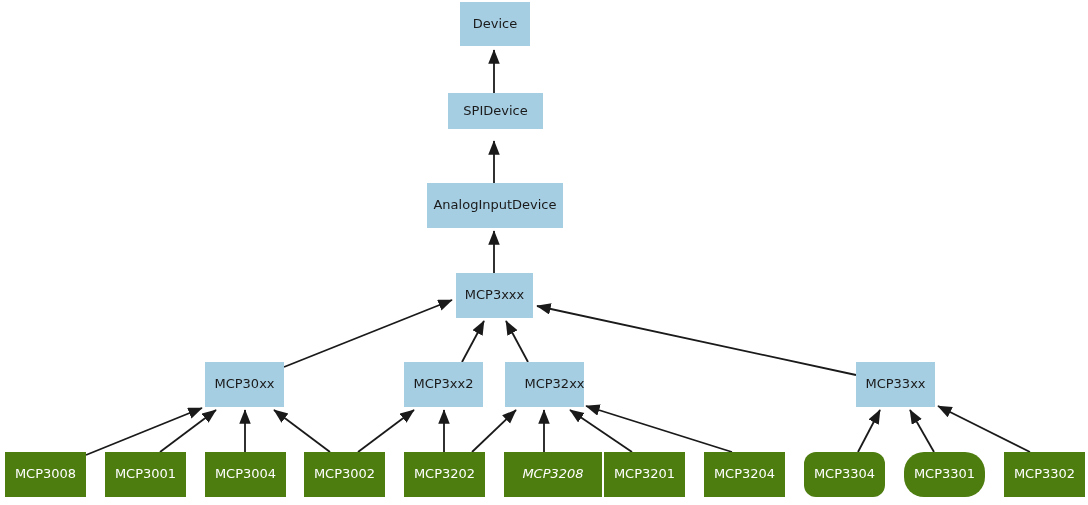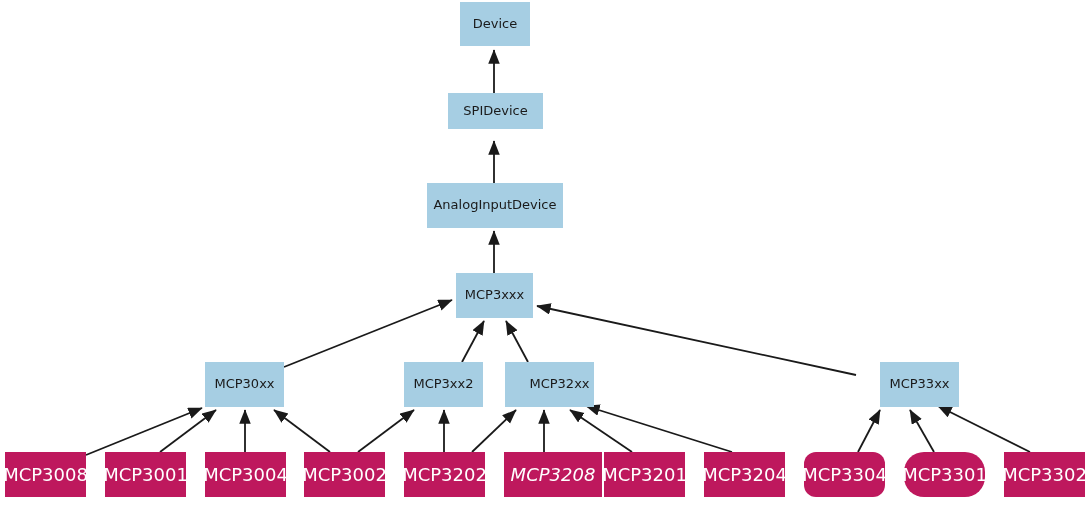"MCP32xx" div.node { width: 89px -> 79px }
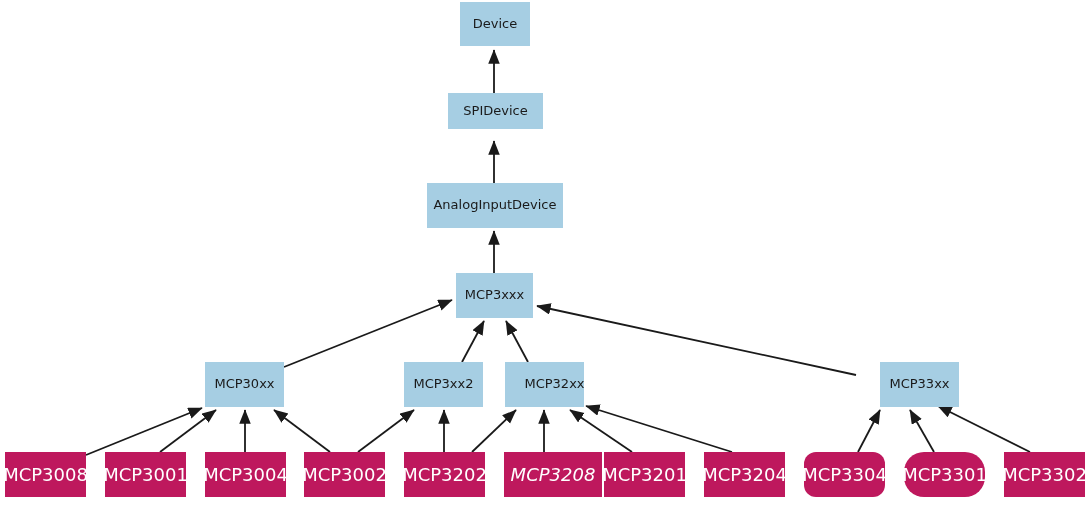"MCP33xx" div.node { left: 880px -> 856px }
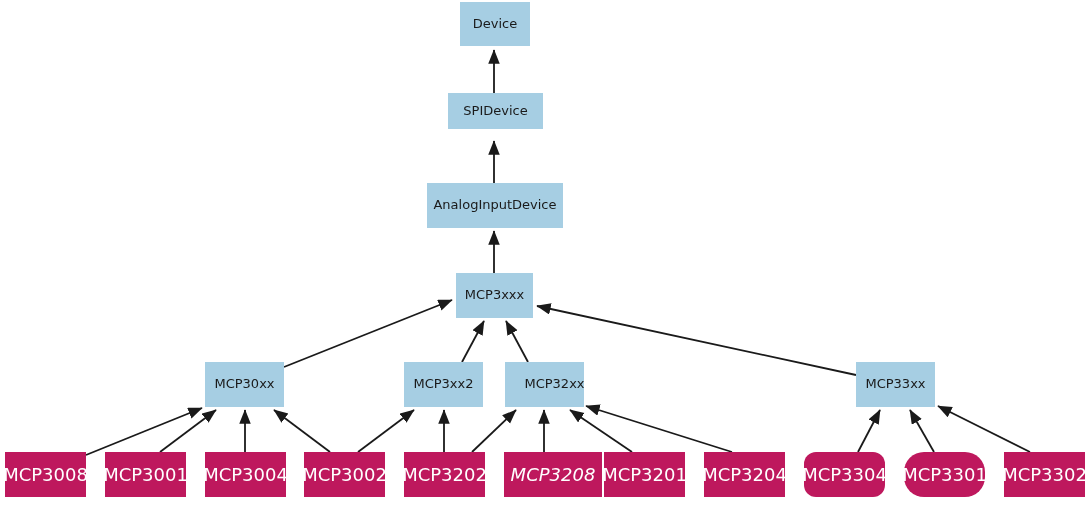"MCP3008" .node-leaf { background: #be185d -> #4d7c0f; font-size: 18px -> 13px }
